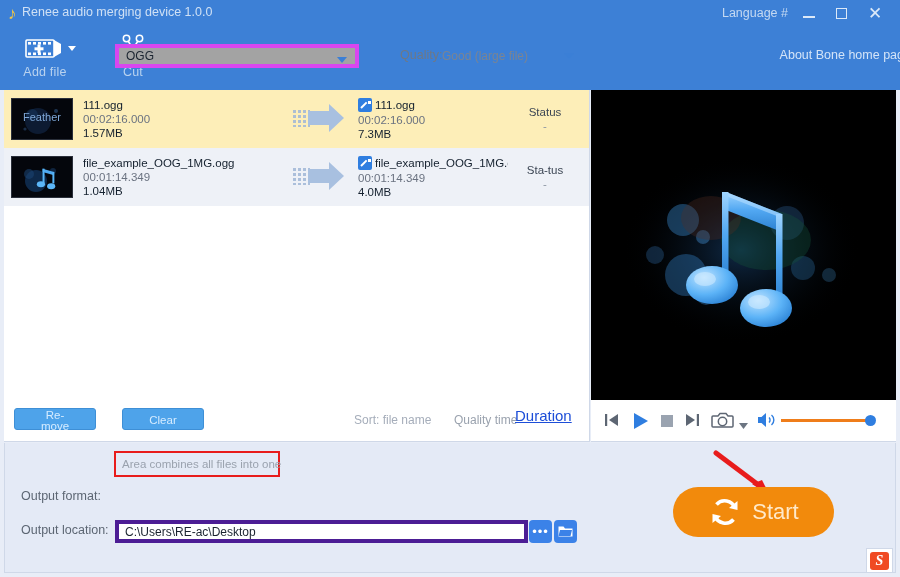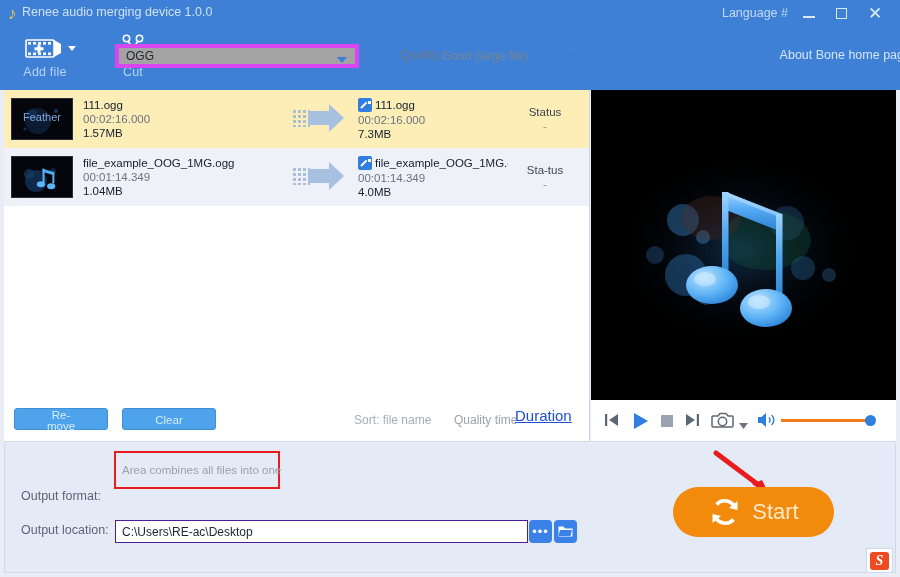"Re-" .btn-blue { width: 94px -> 82px }
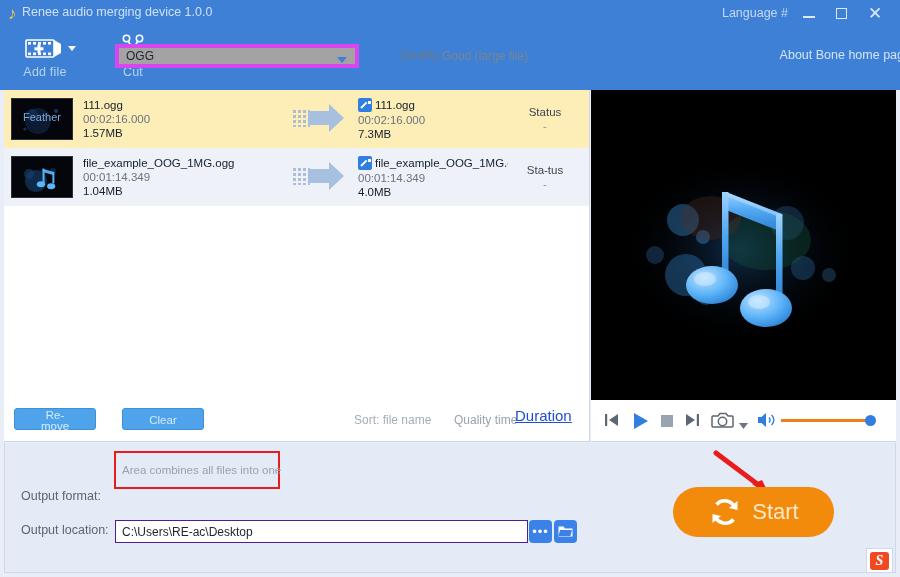"Area combines all files into" .redbox { height: 38px -> 26px }
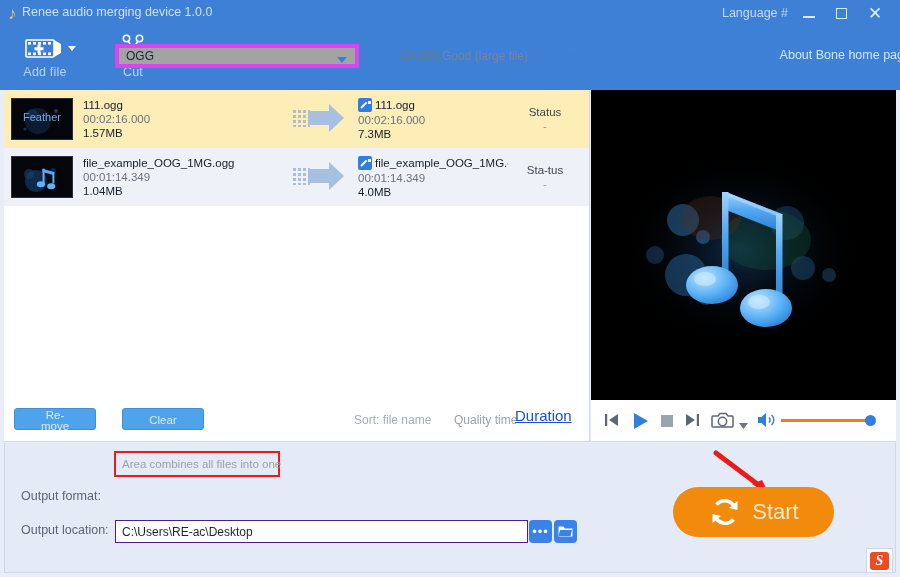"C:\Users\RE-ac\Desktop" .pathbox { border: 1px solid #4c1d95 -> 4px solid #4c1d95 }
